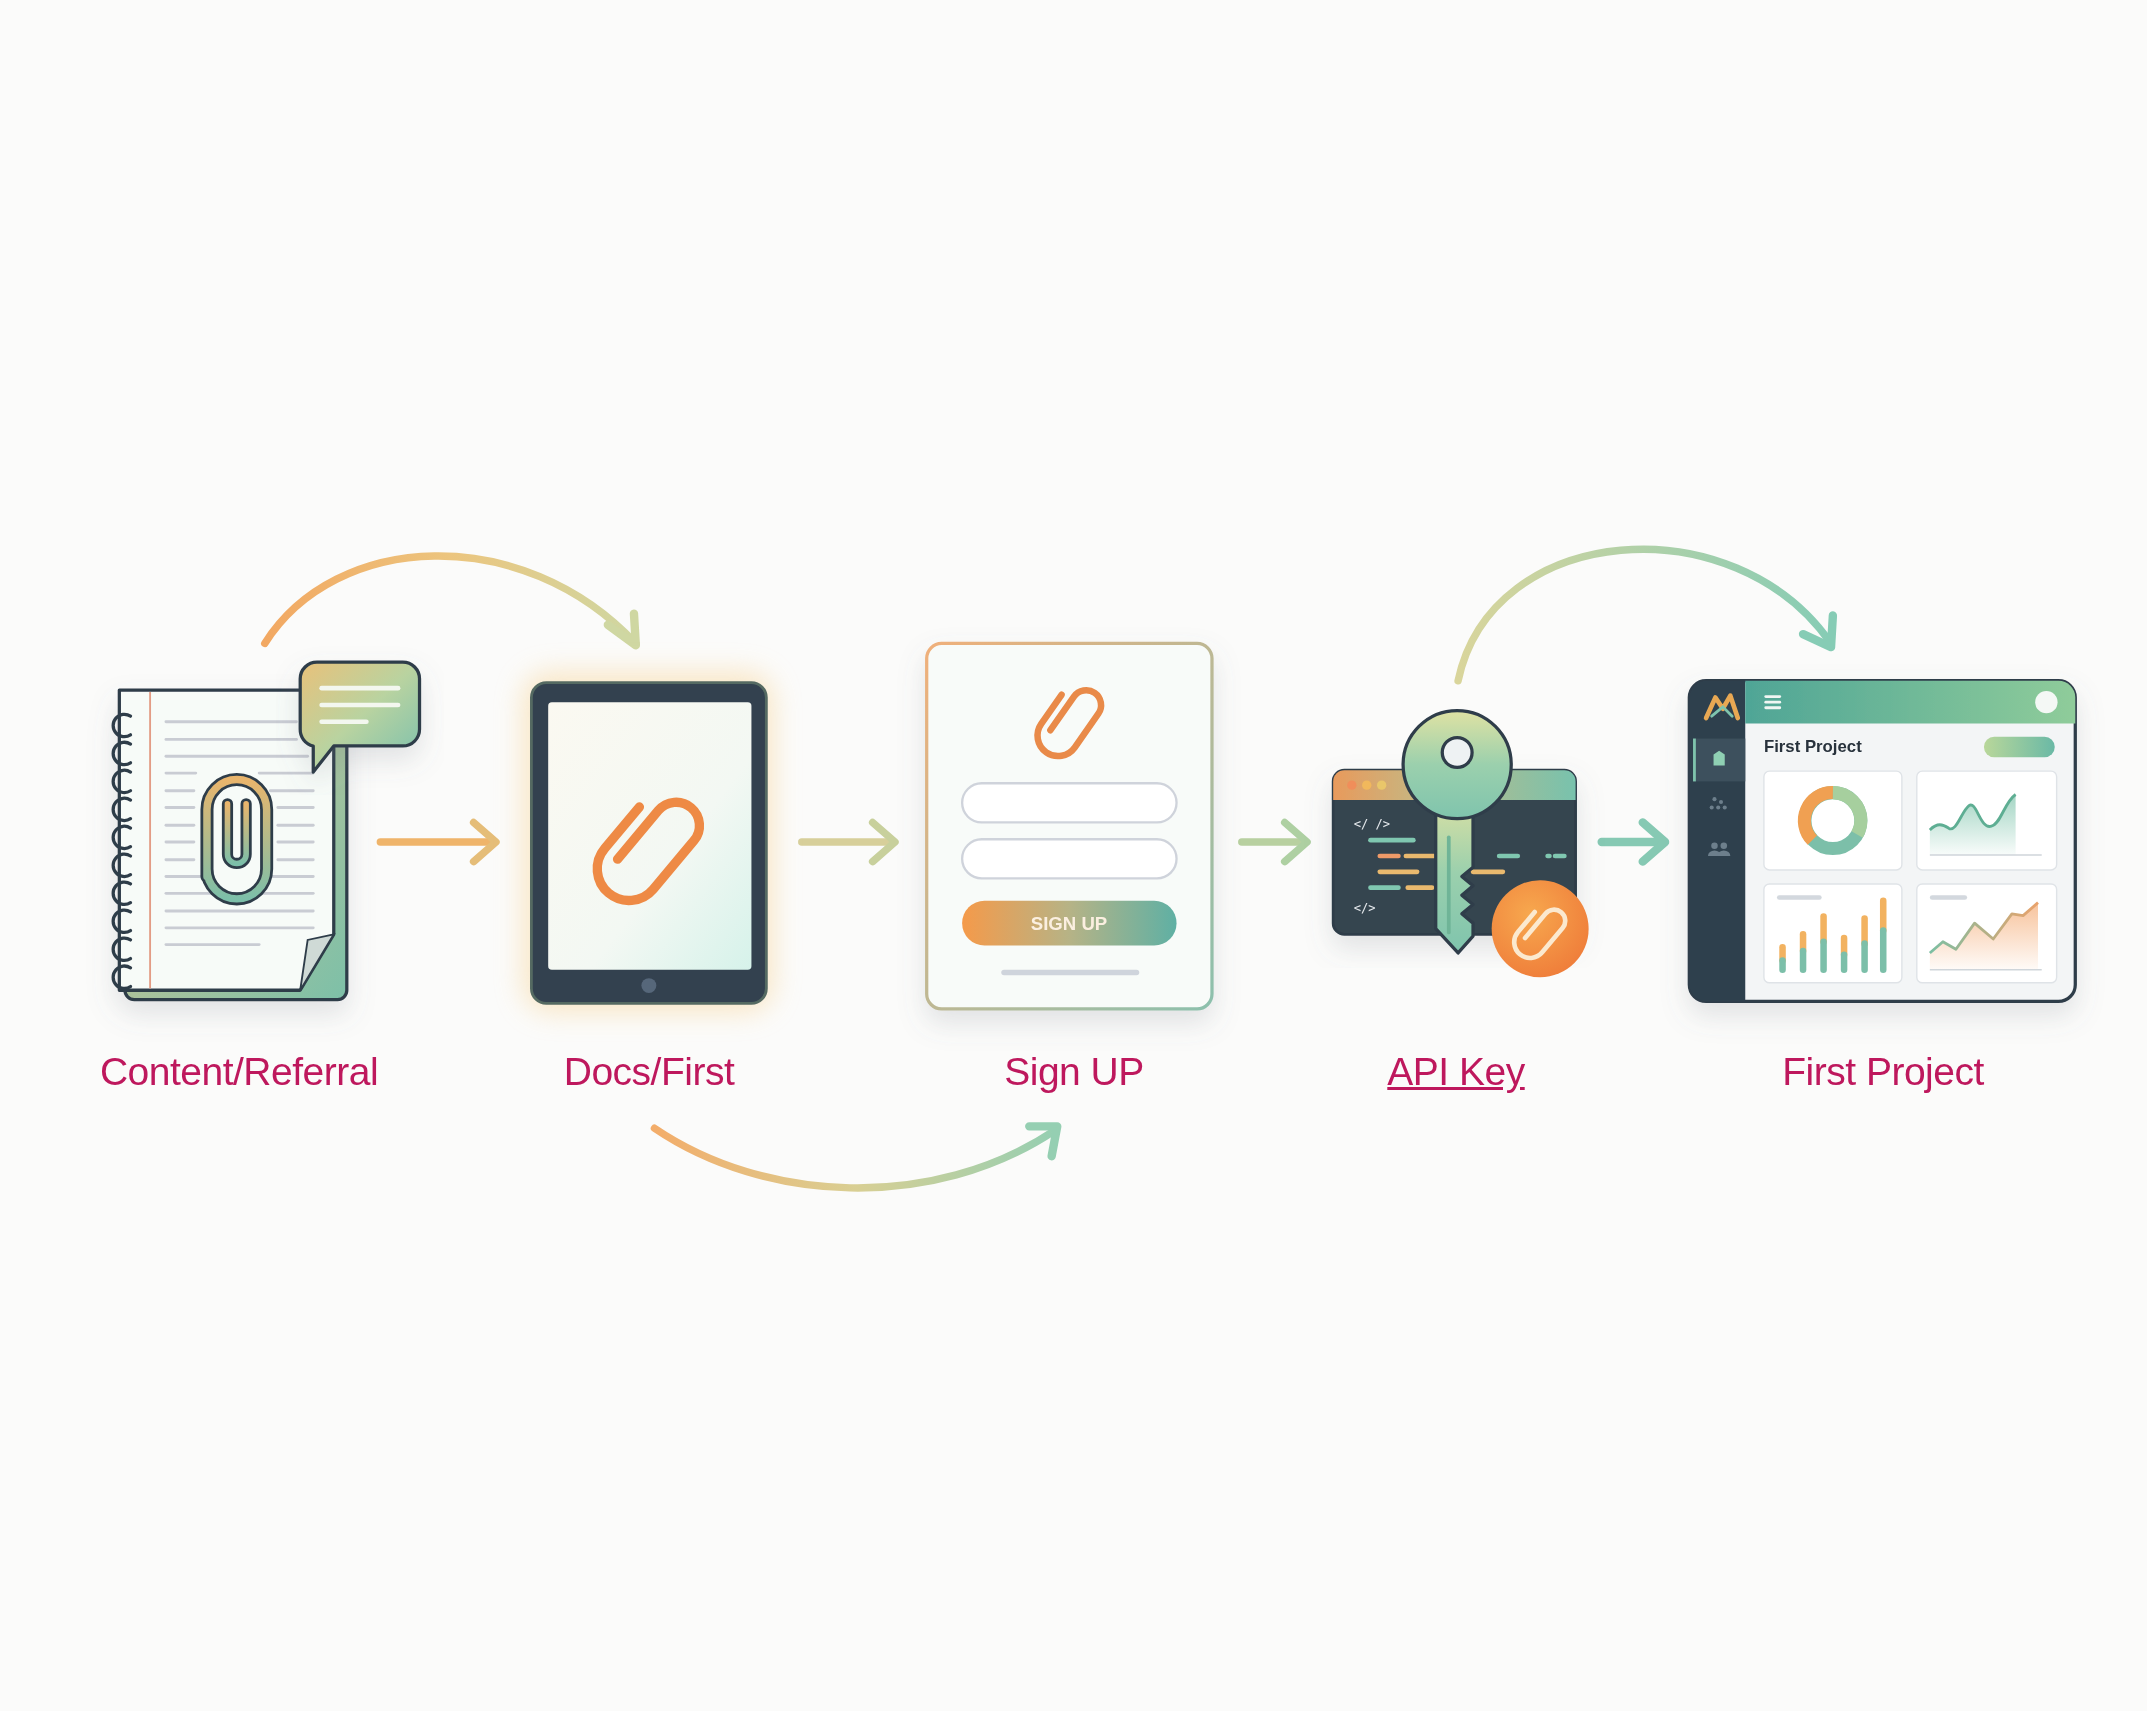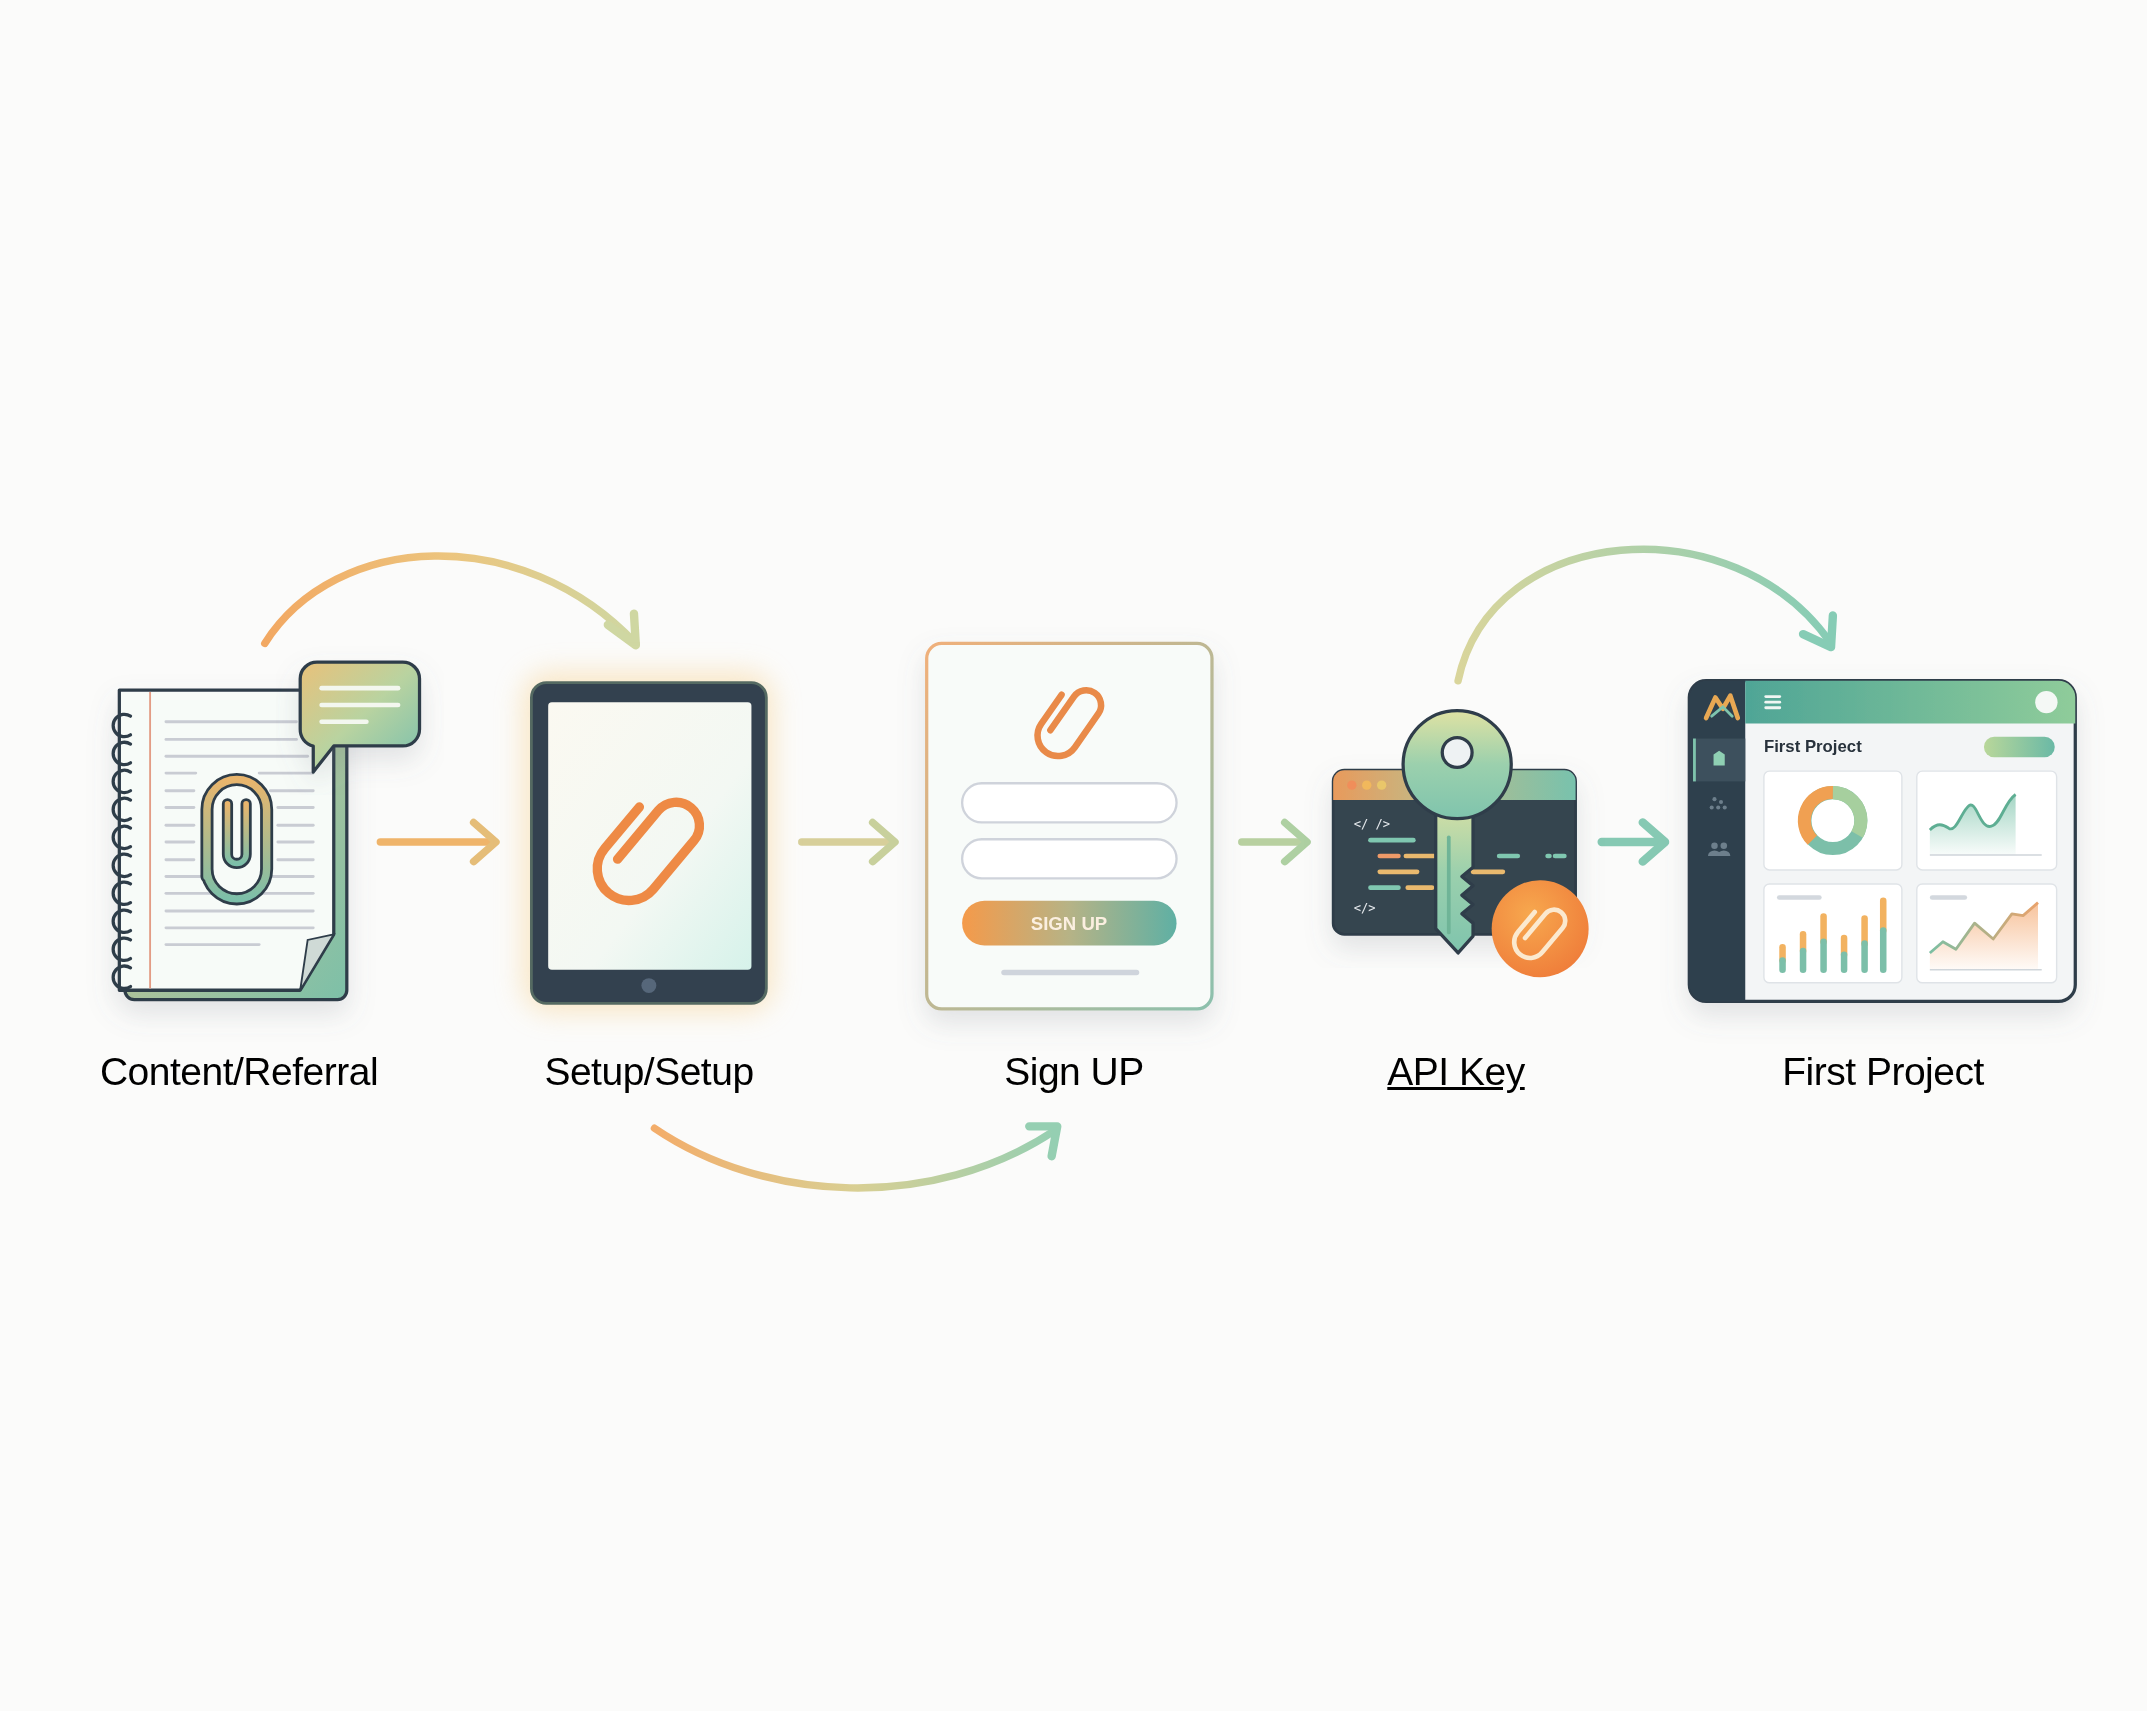"Content/Referral" .label { color: #000000 -> #be185d }
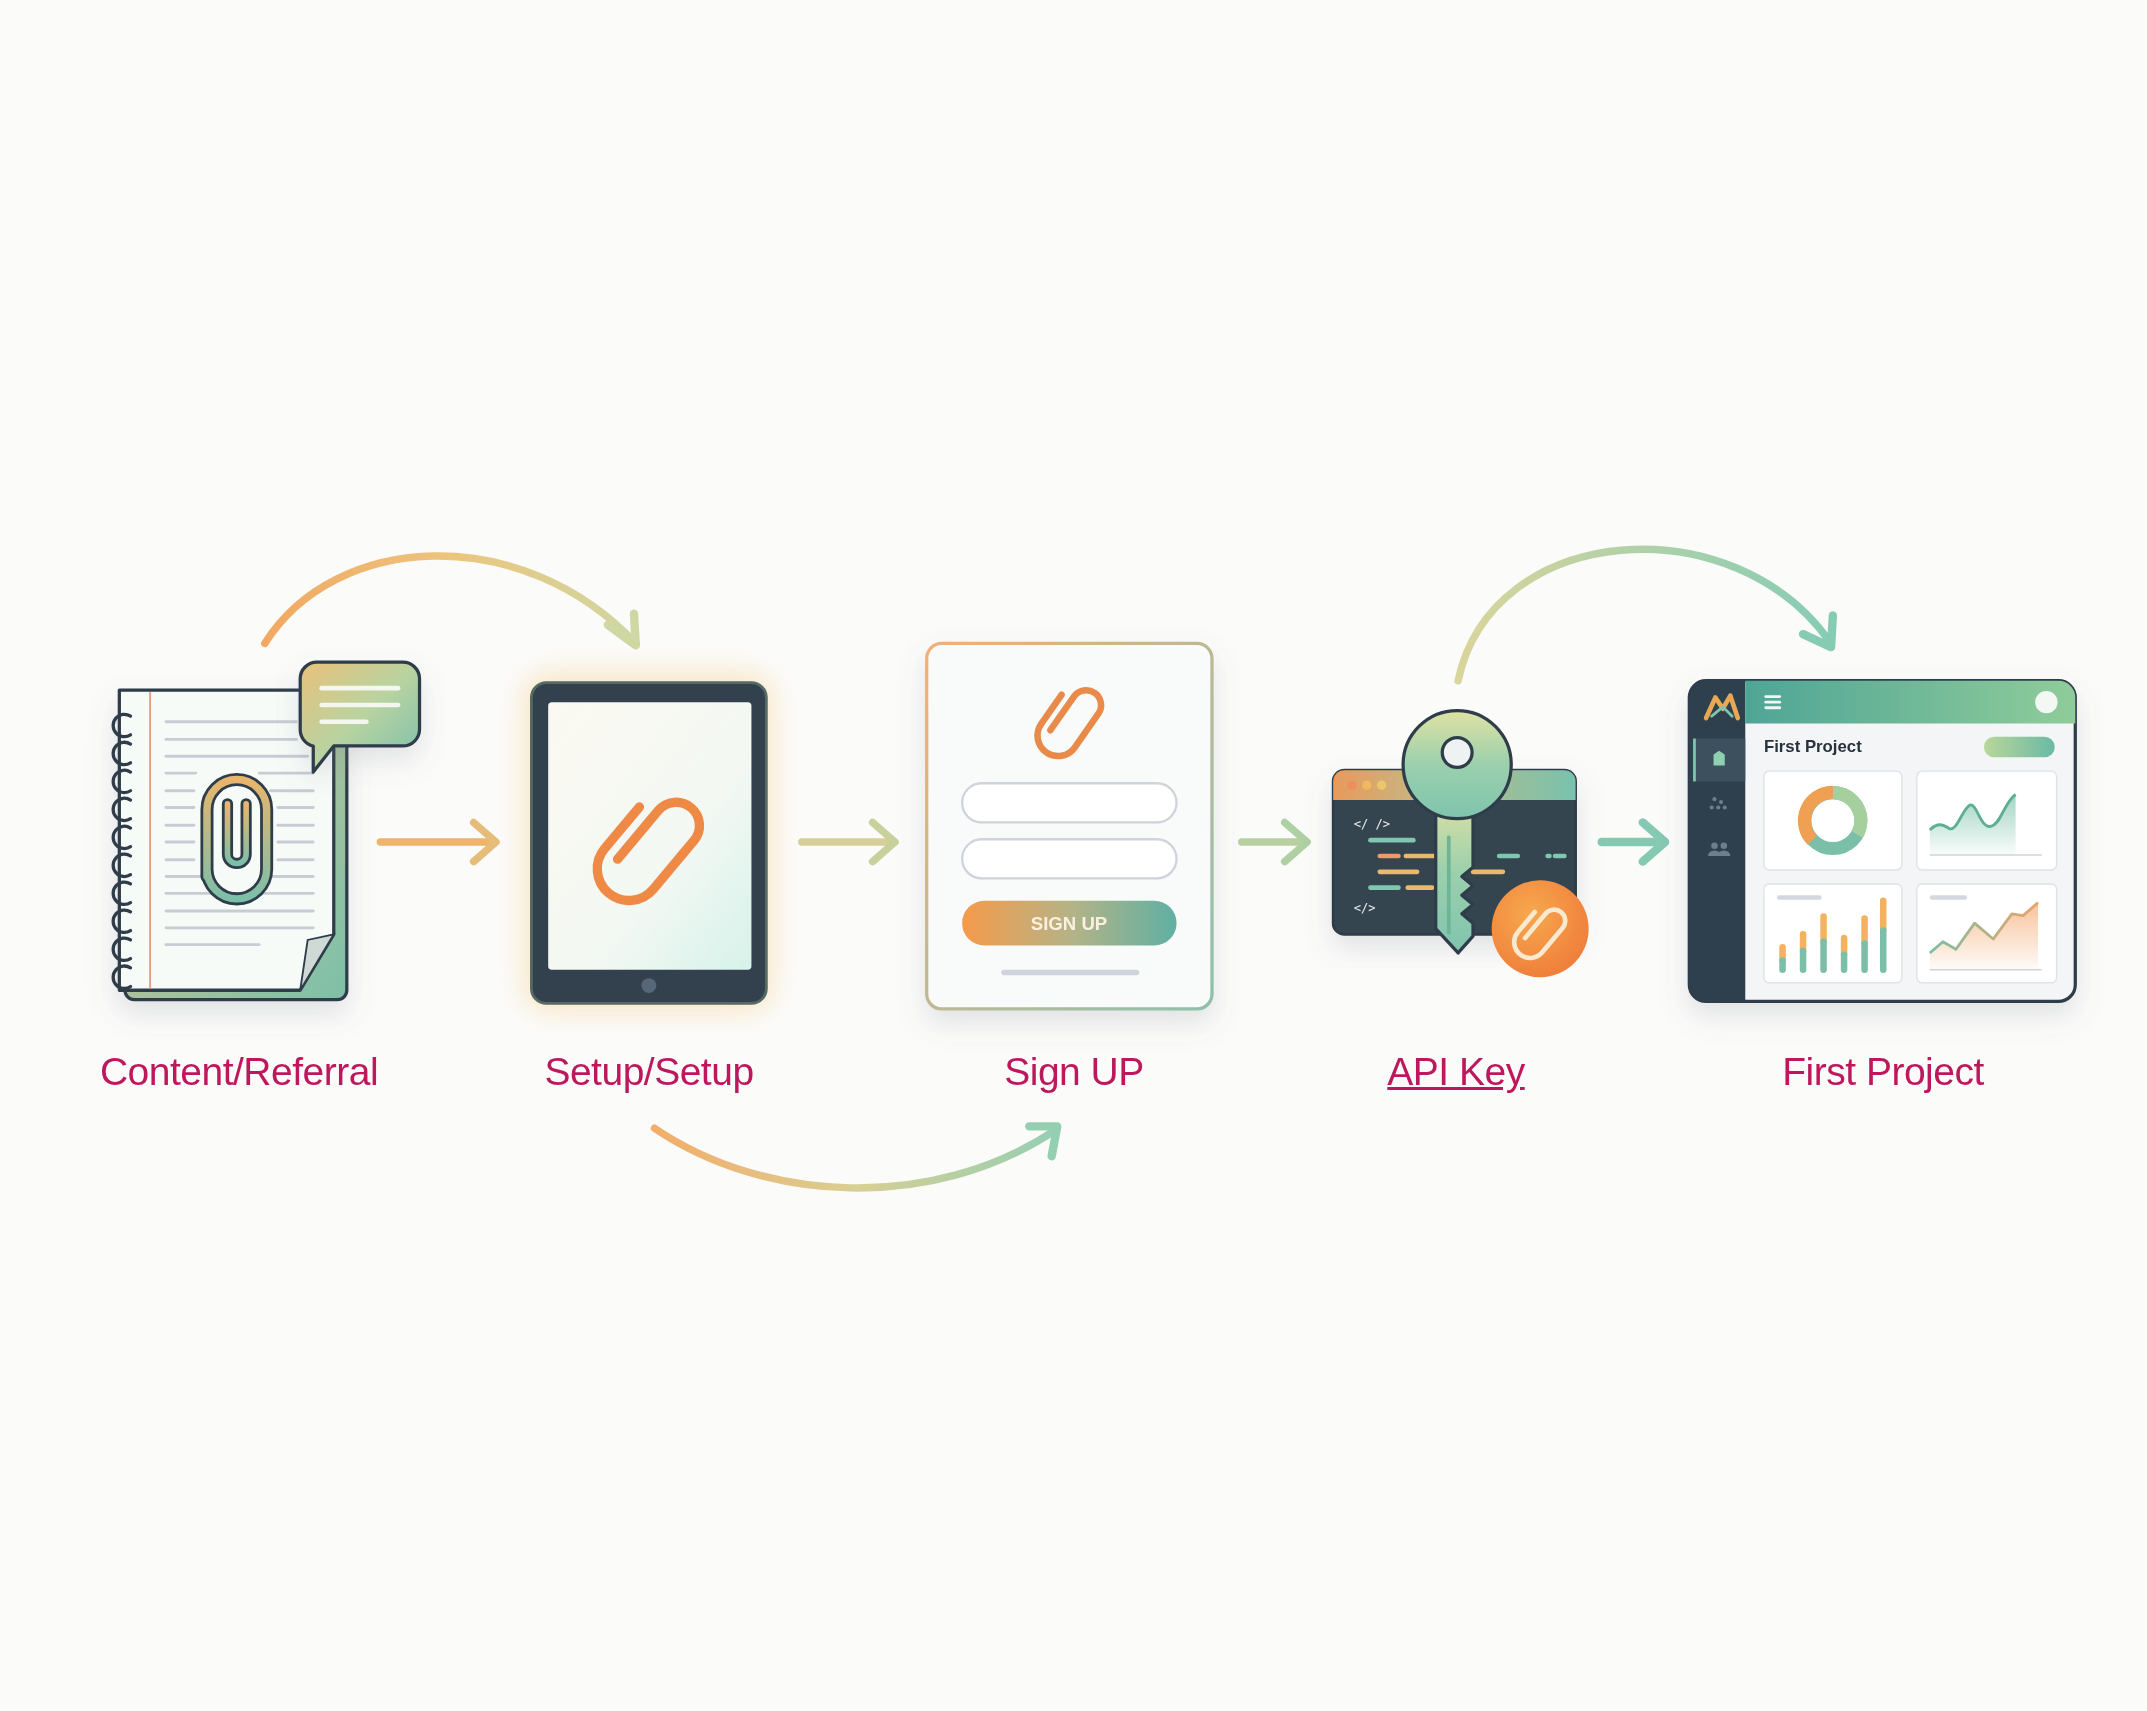"Setup/Setup" div.label { text: Setup/Setup -> Docs/First }
